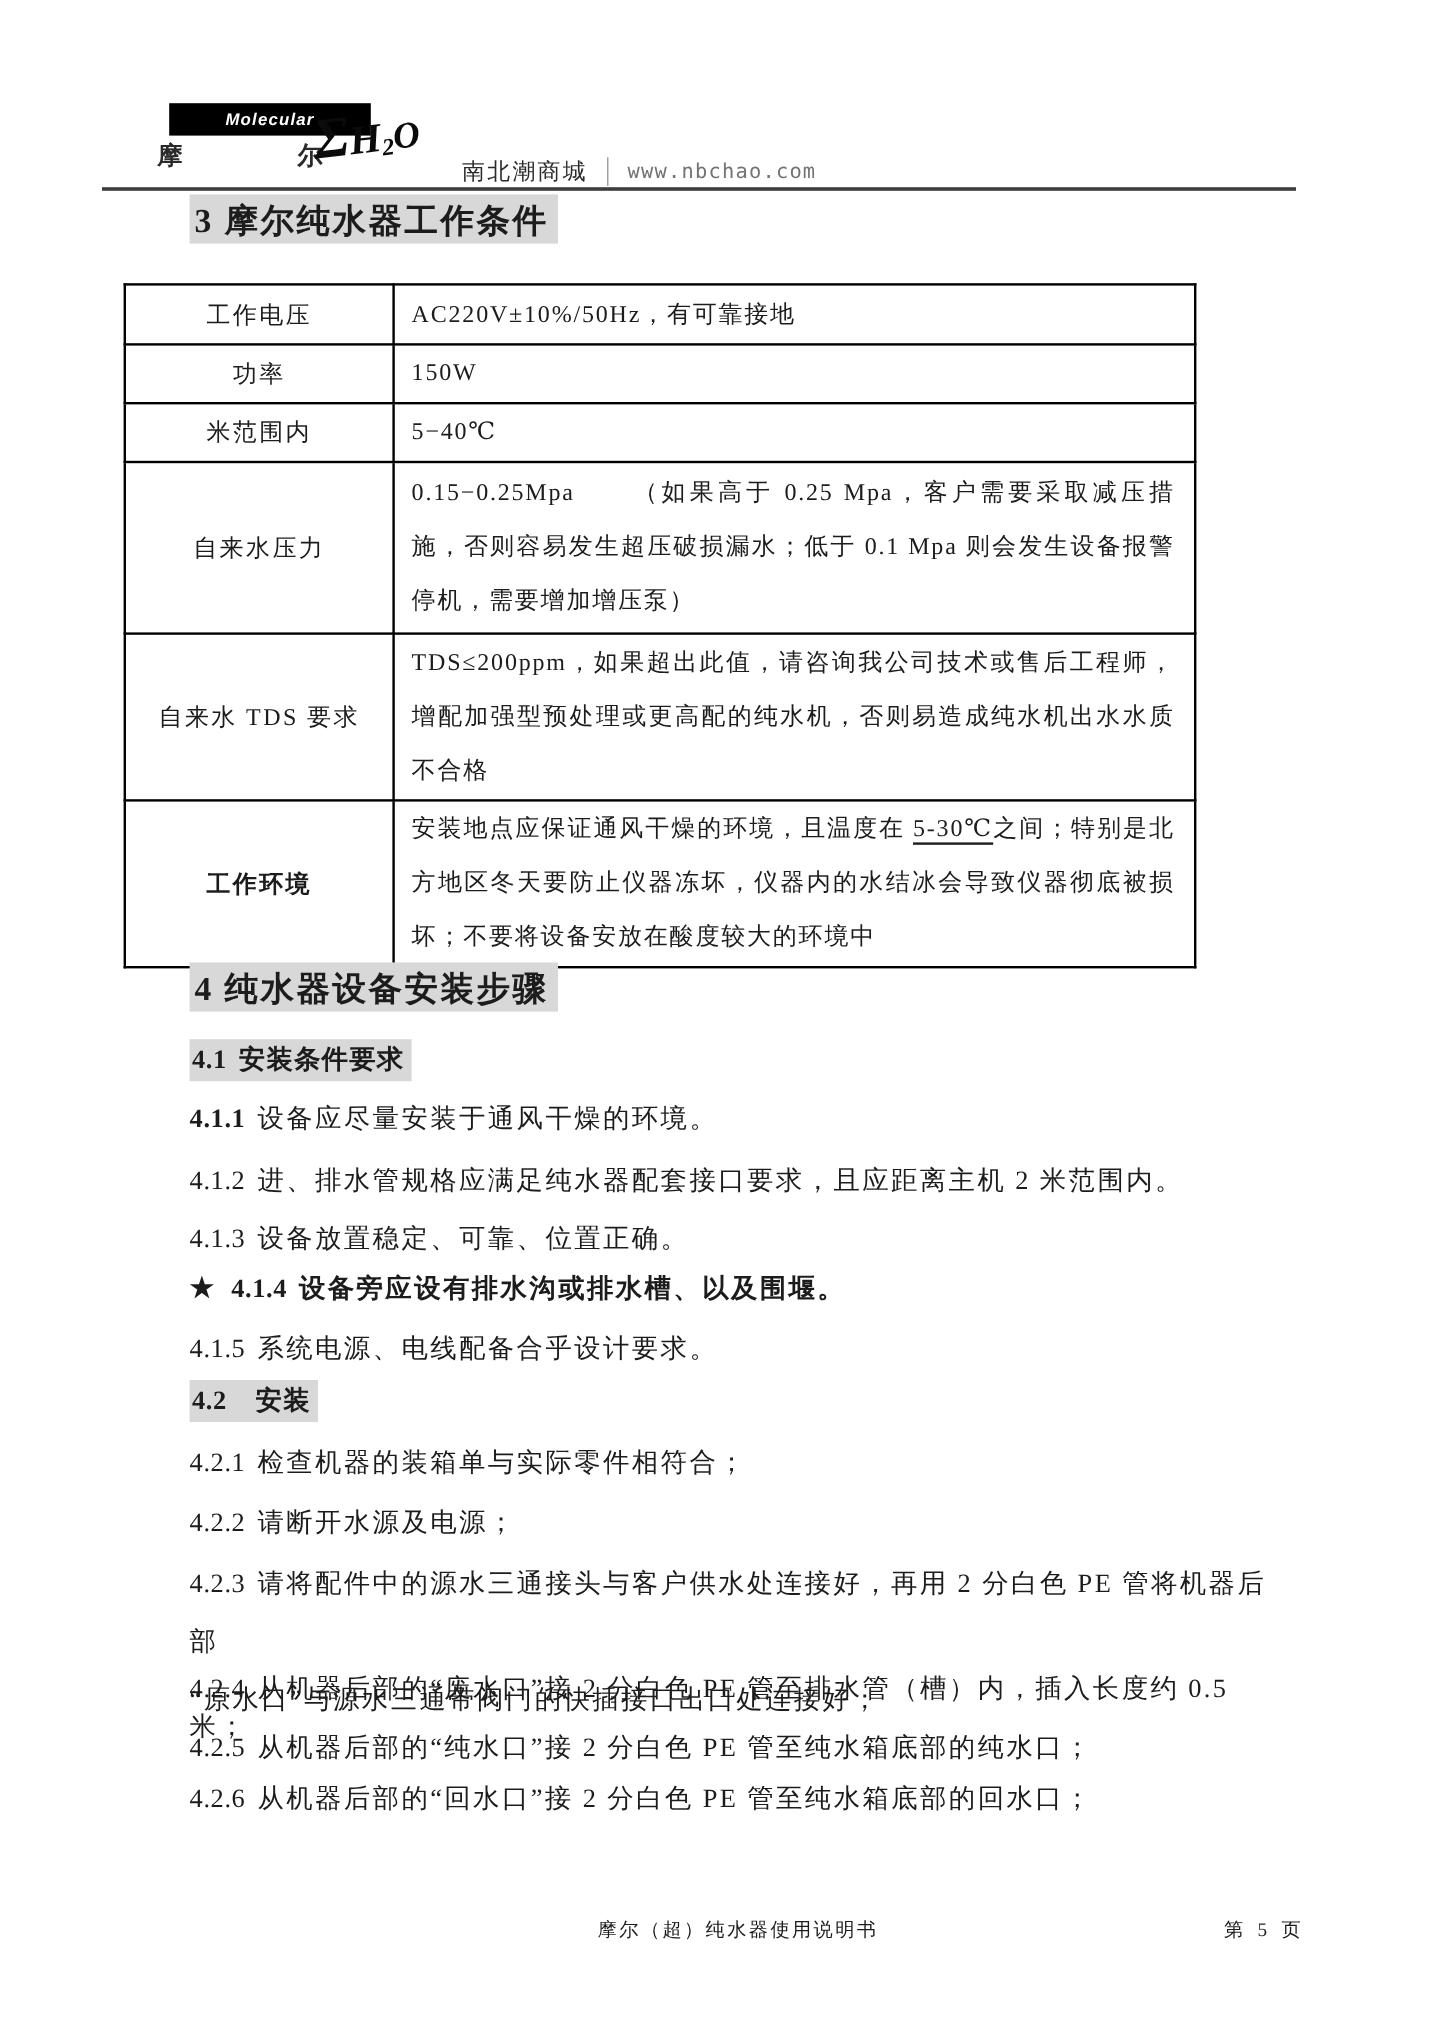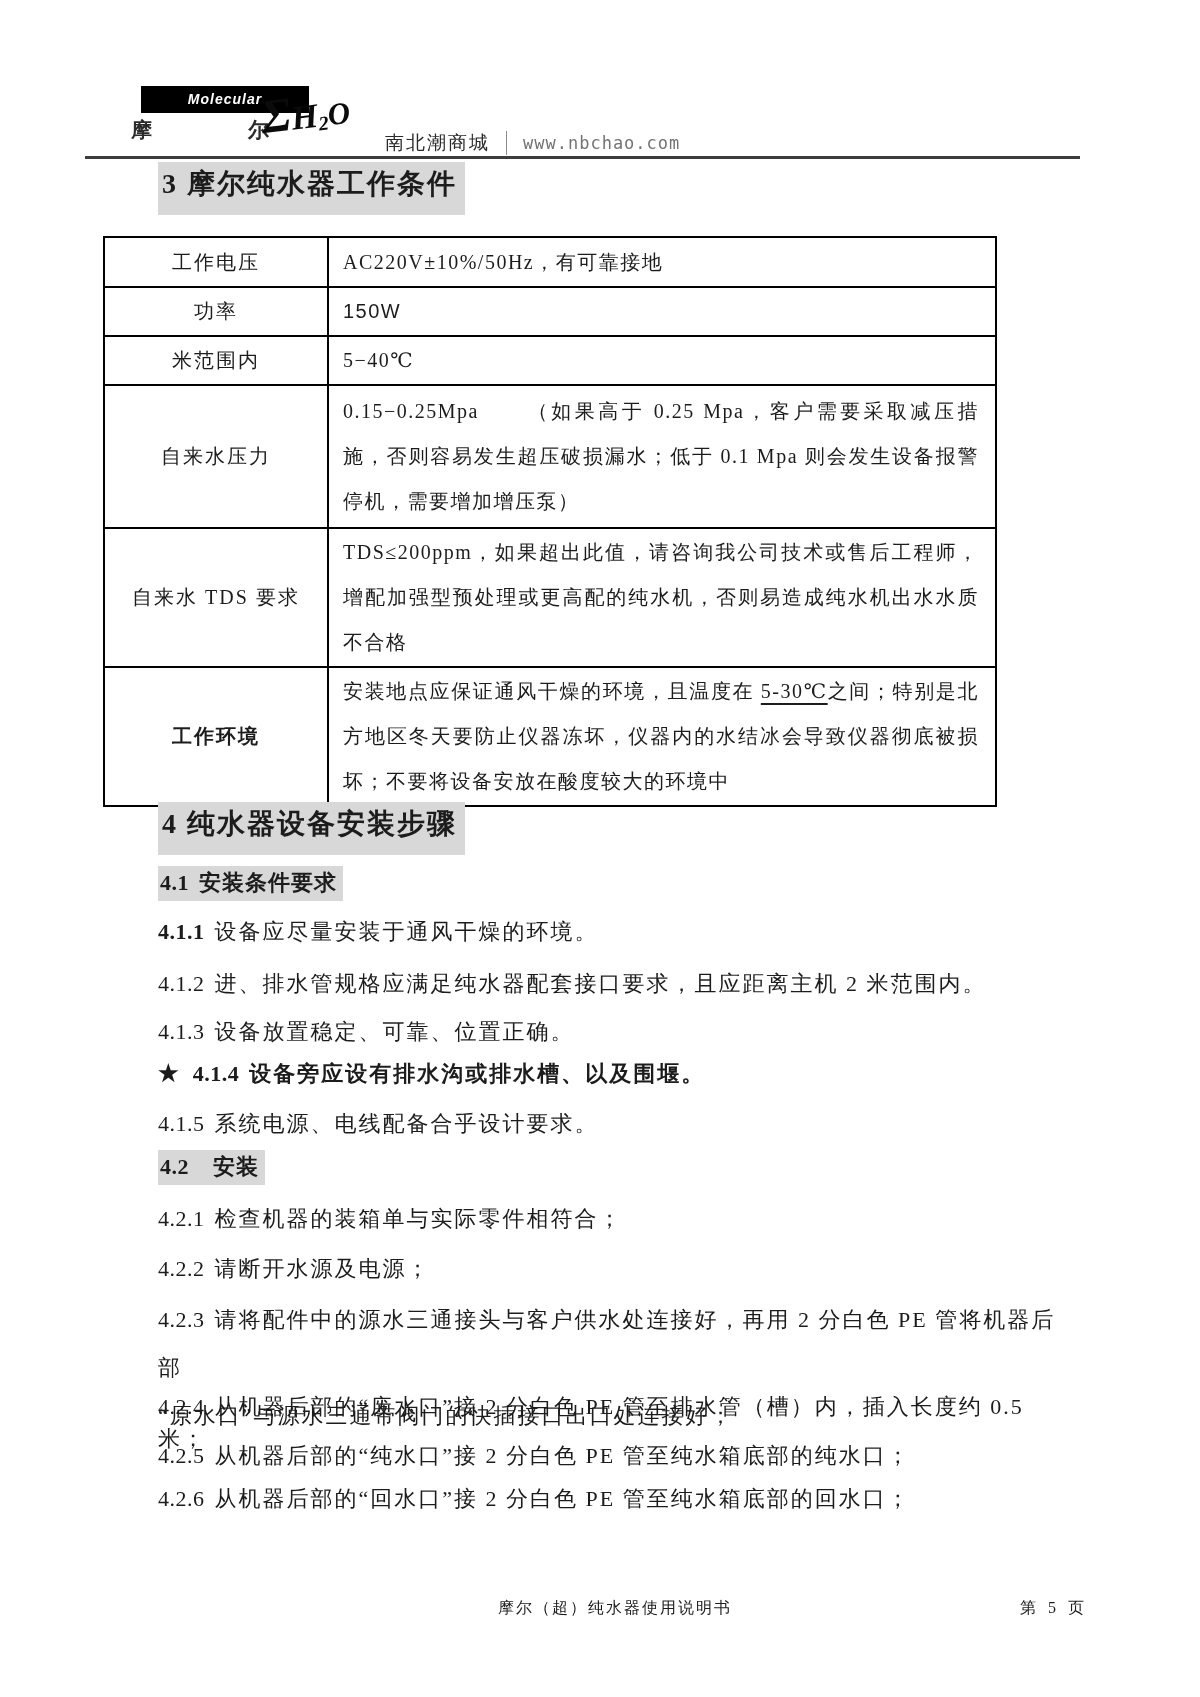"3 摩尔纯水器工作条件" .sec-title { padding: 3px 8px 12px 4px -> 3px 8px 0 4px }
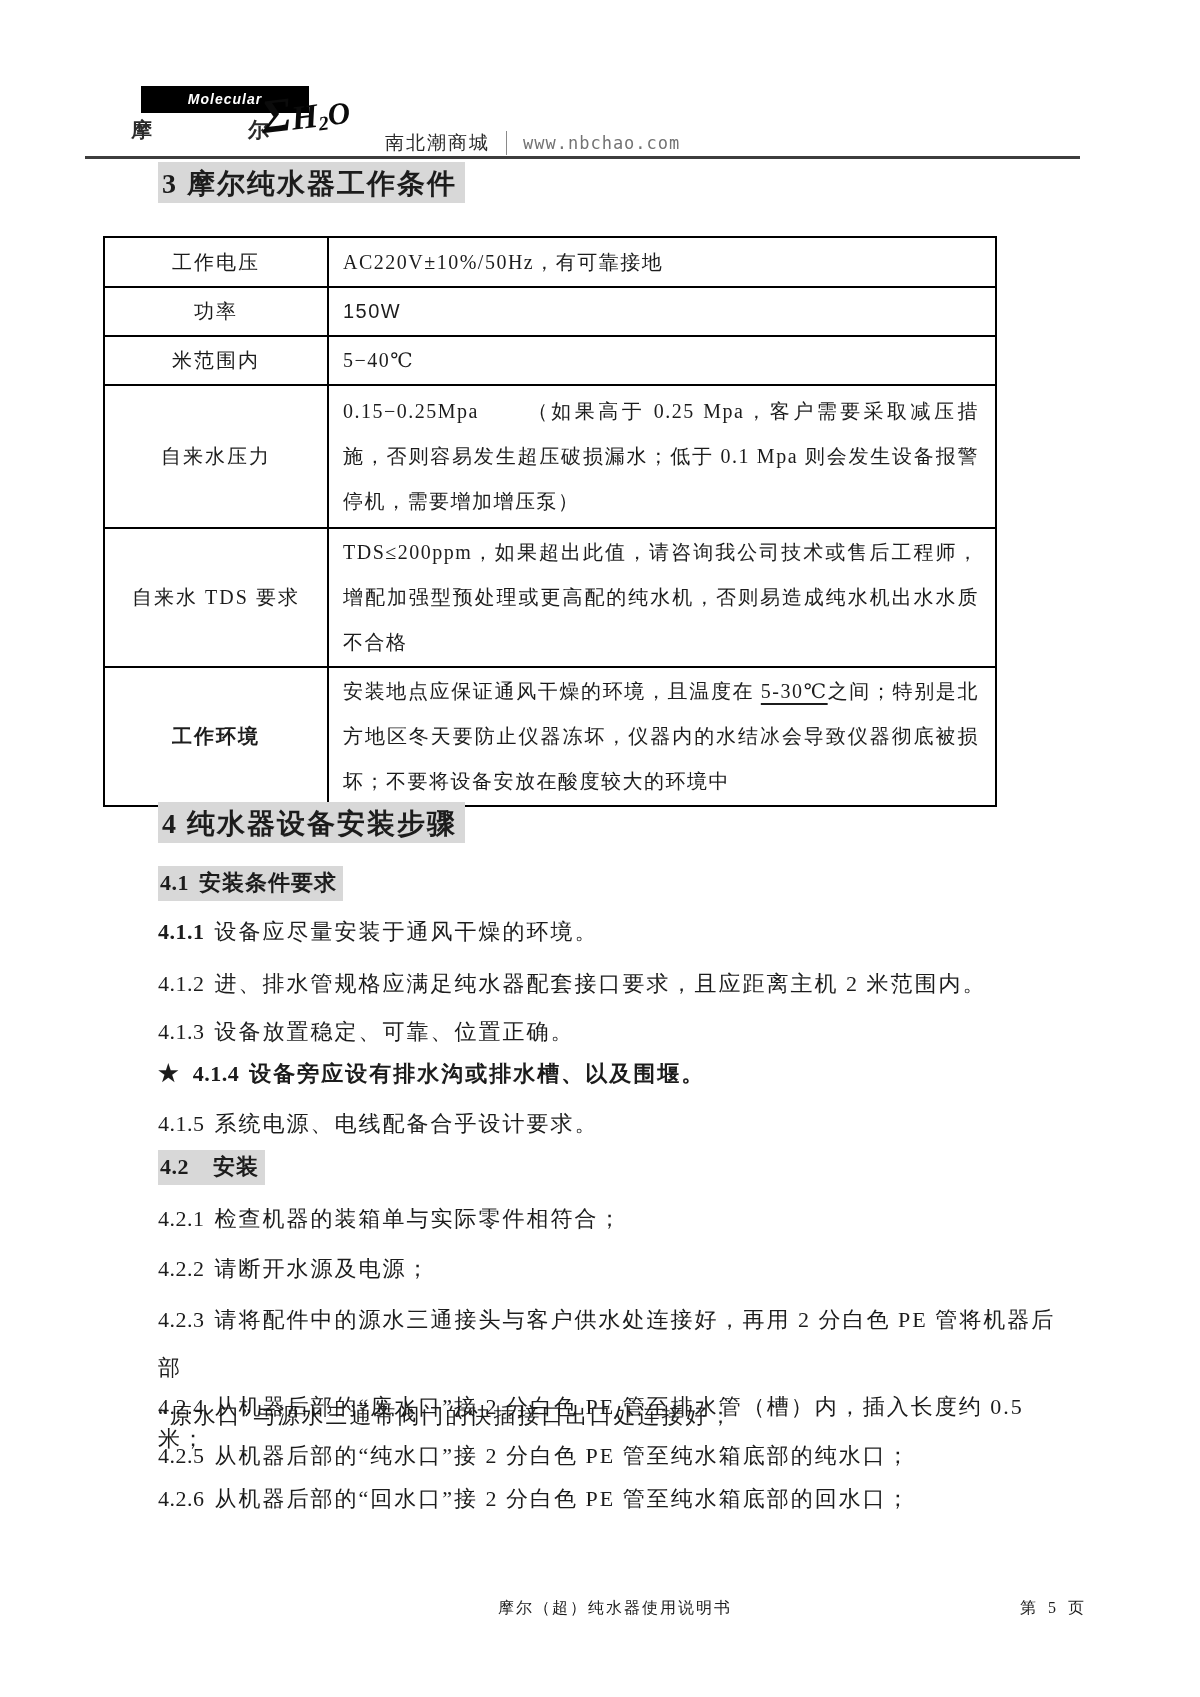"150W" .sans { font-family: Liberation Sans, sans-serif -> Liberation Serif, serif }
